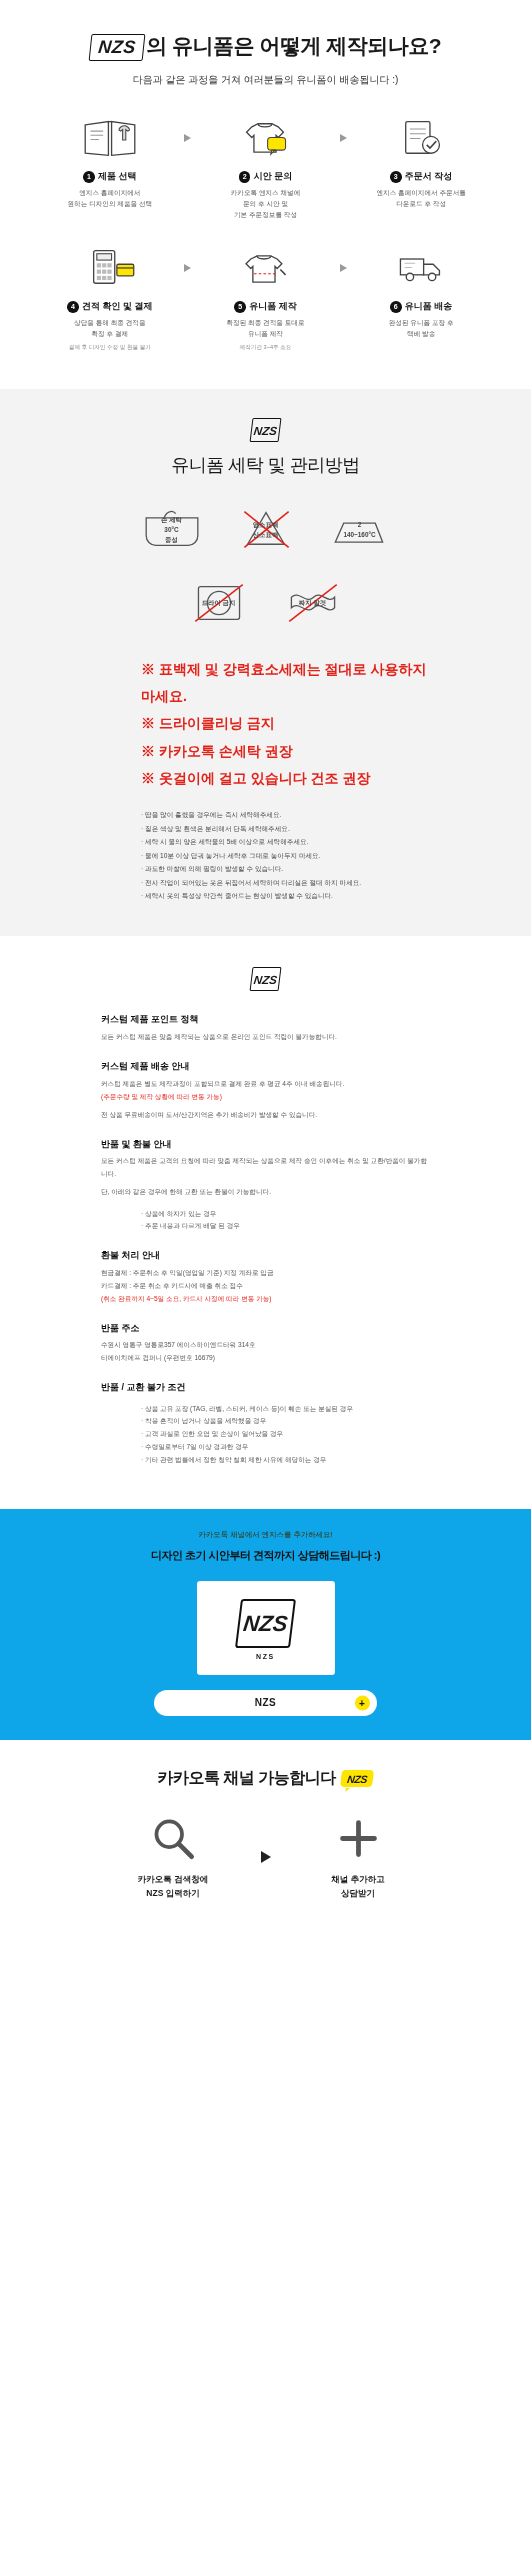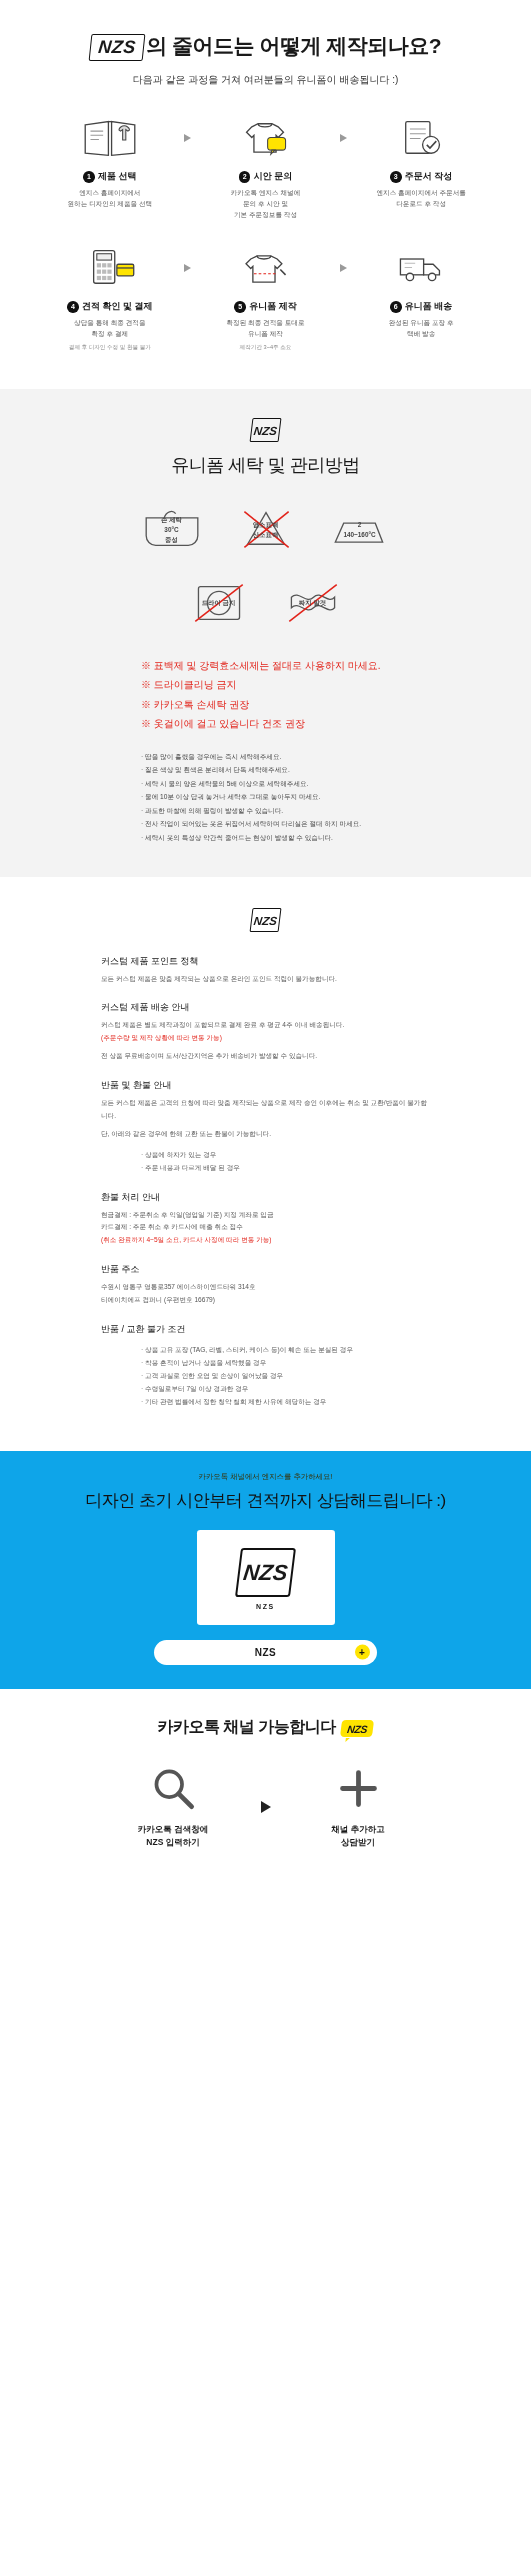"의 줄어드는 어떻게 제작되나요?" span { text: 줄어드는 -> 유니폼은 }
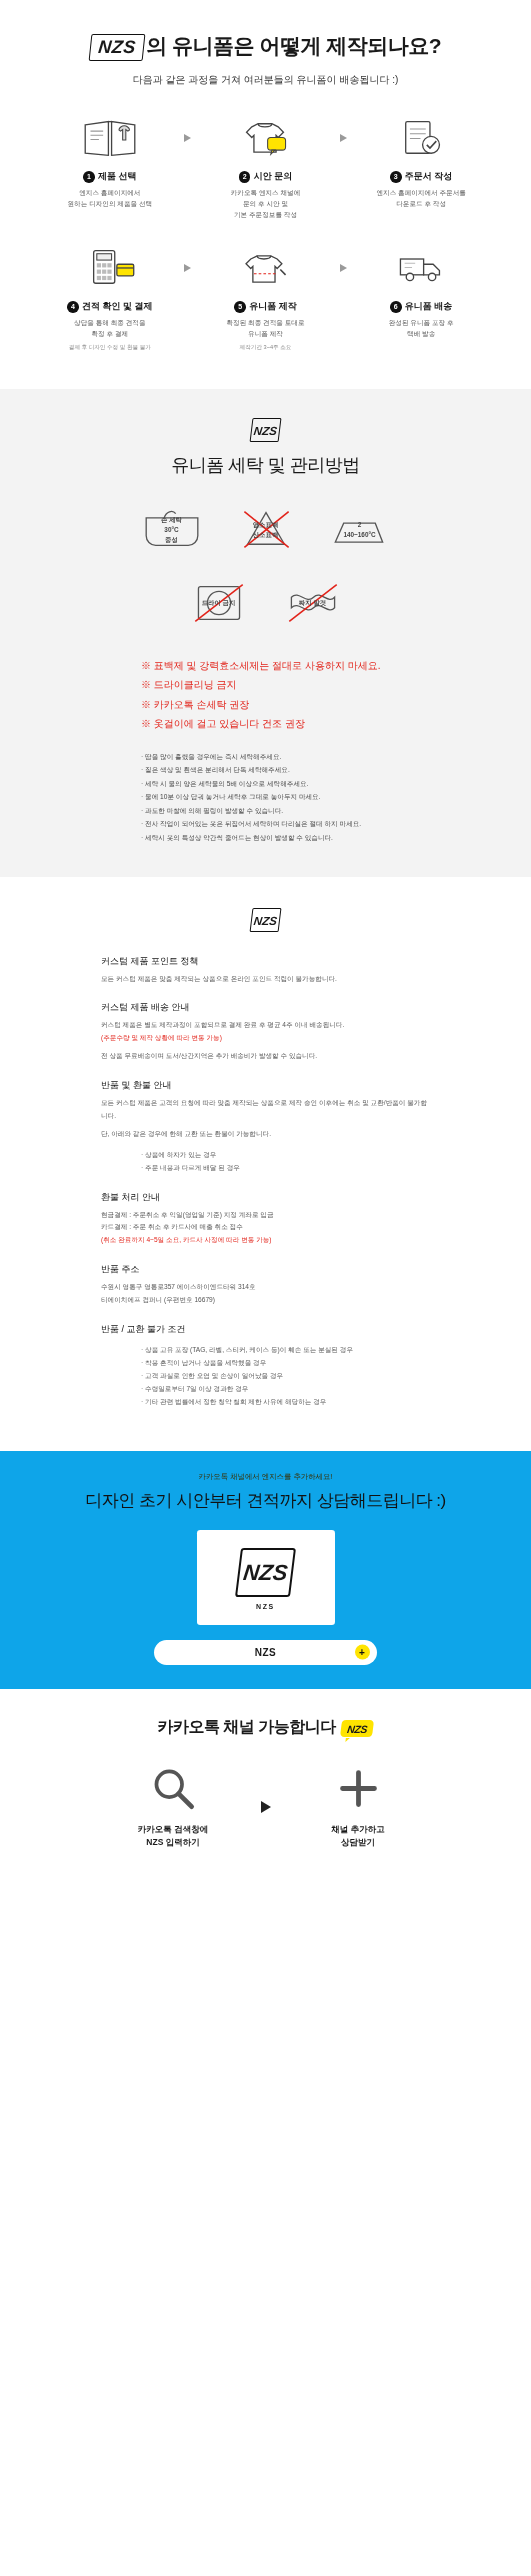"※ 표백제 및 강력효소세제는 절대로" .warn-list li { font-size: 10px -> 14px; font-weight: normal -> bold }
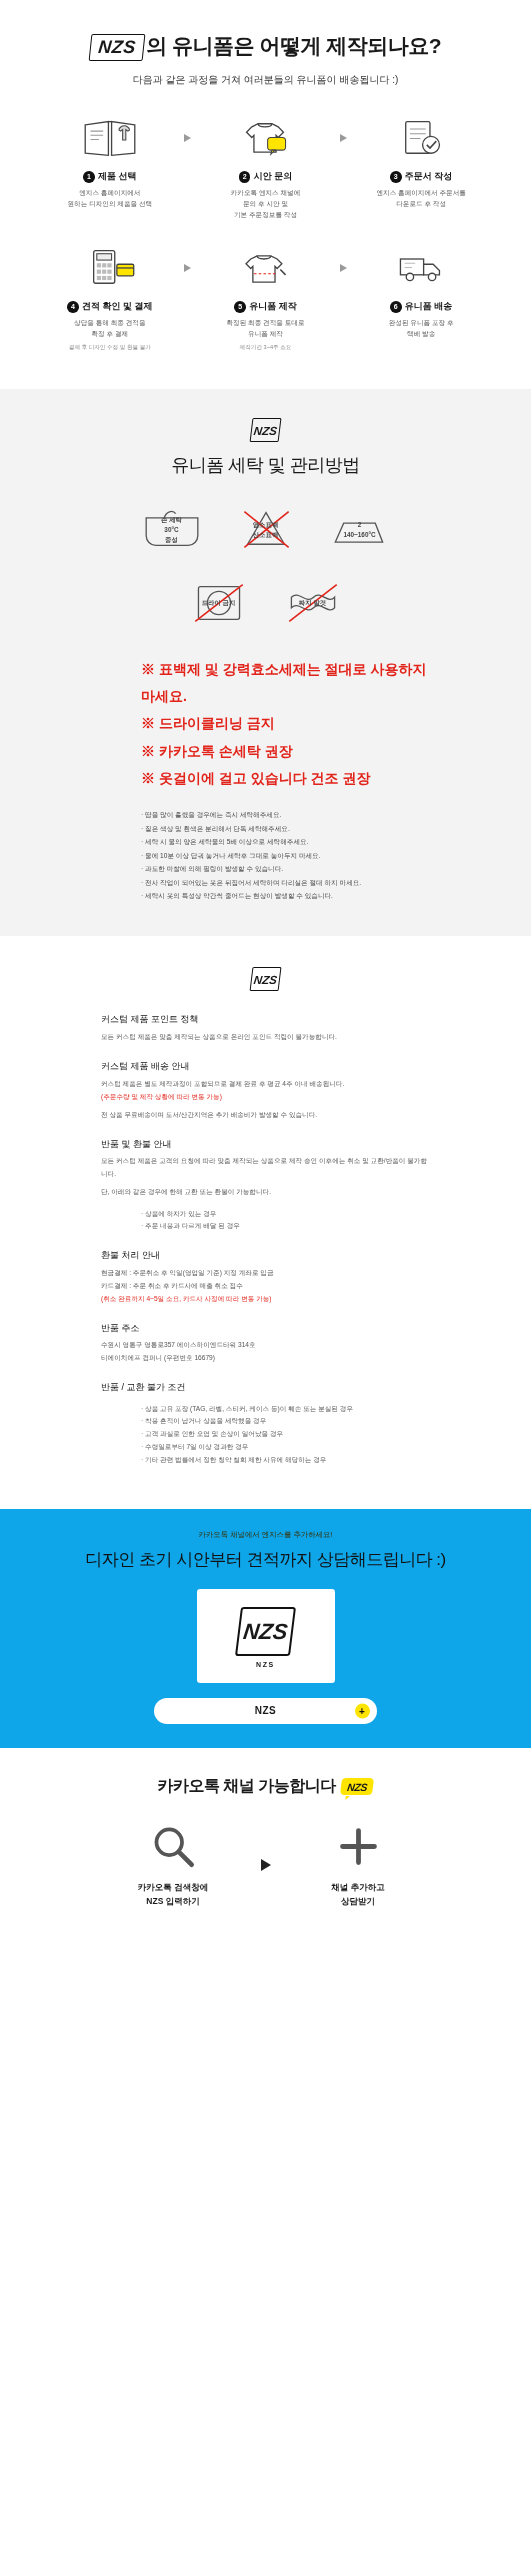"커스텀 제품 포인트 정책" .pol-h { font-weight: normal -> bold }
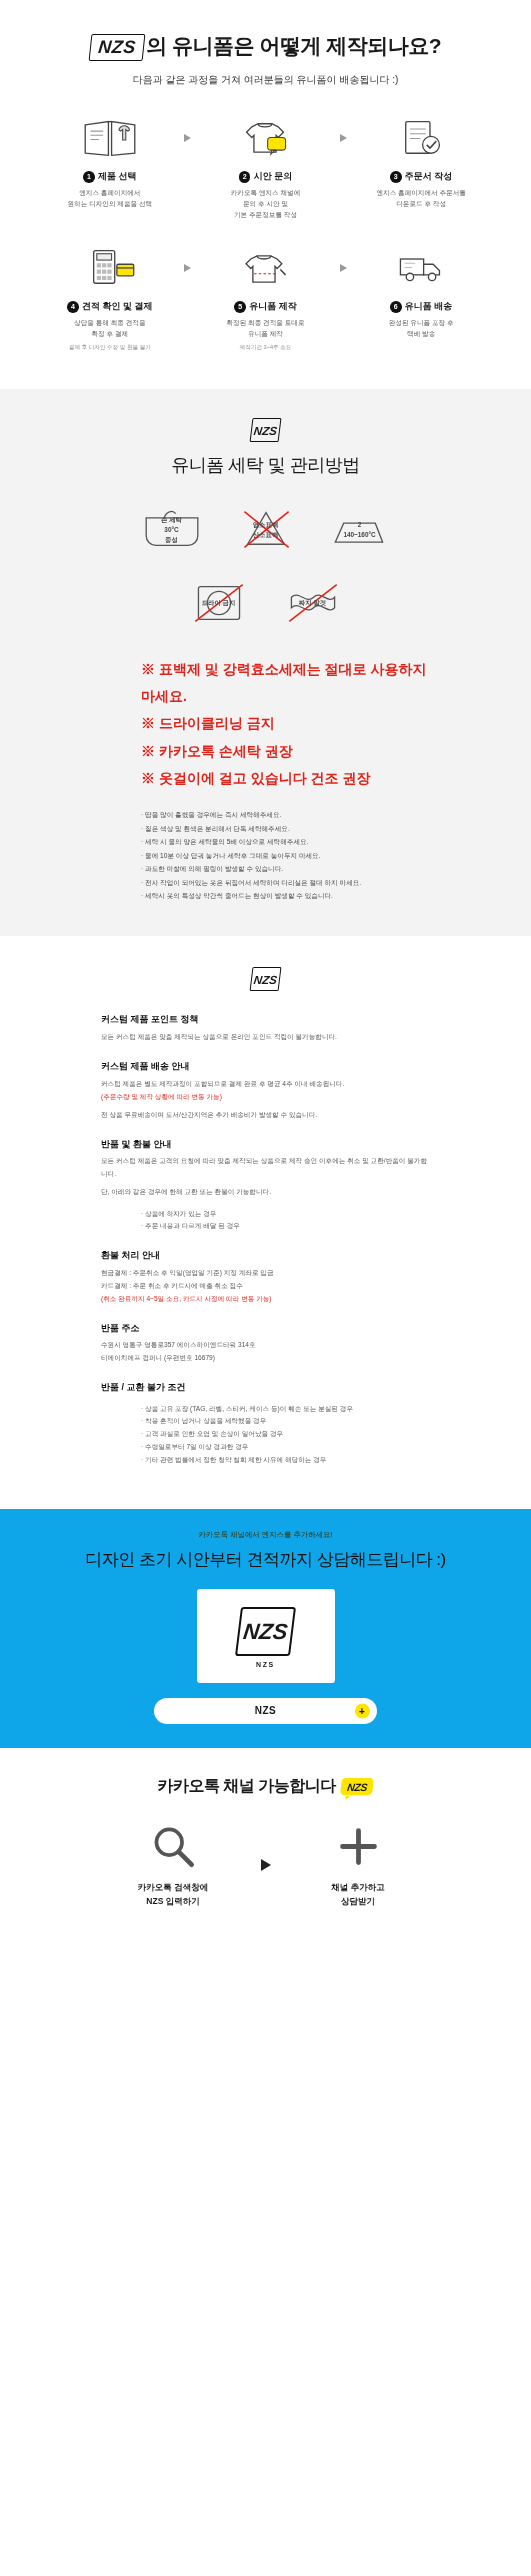"디자인 초기 시안부터 견적까지 상담해드립니다" .kk-big { font-size: 17px -> 11px; font-weight: normal -> bold }
